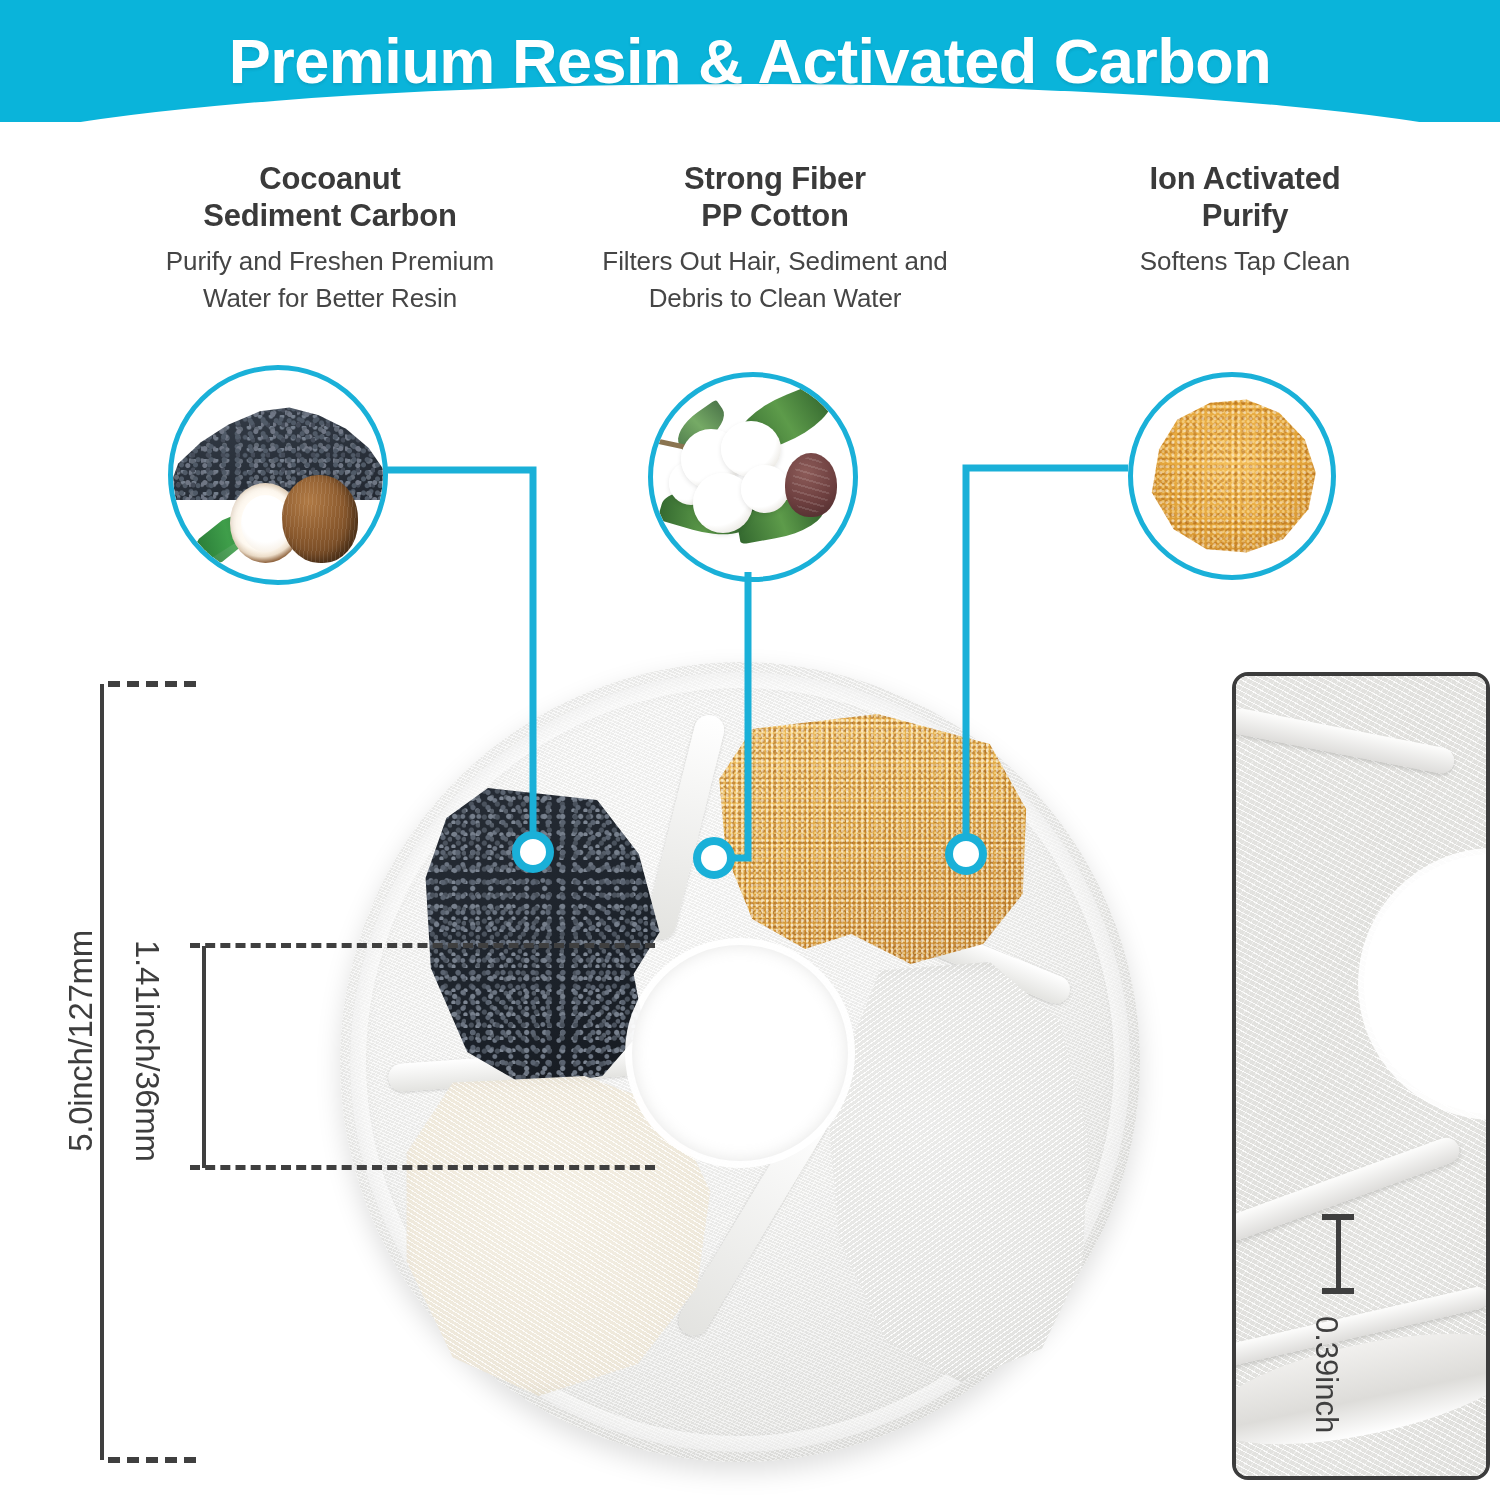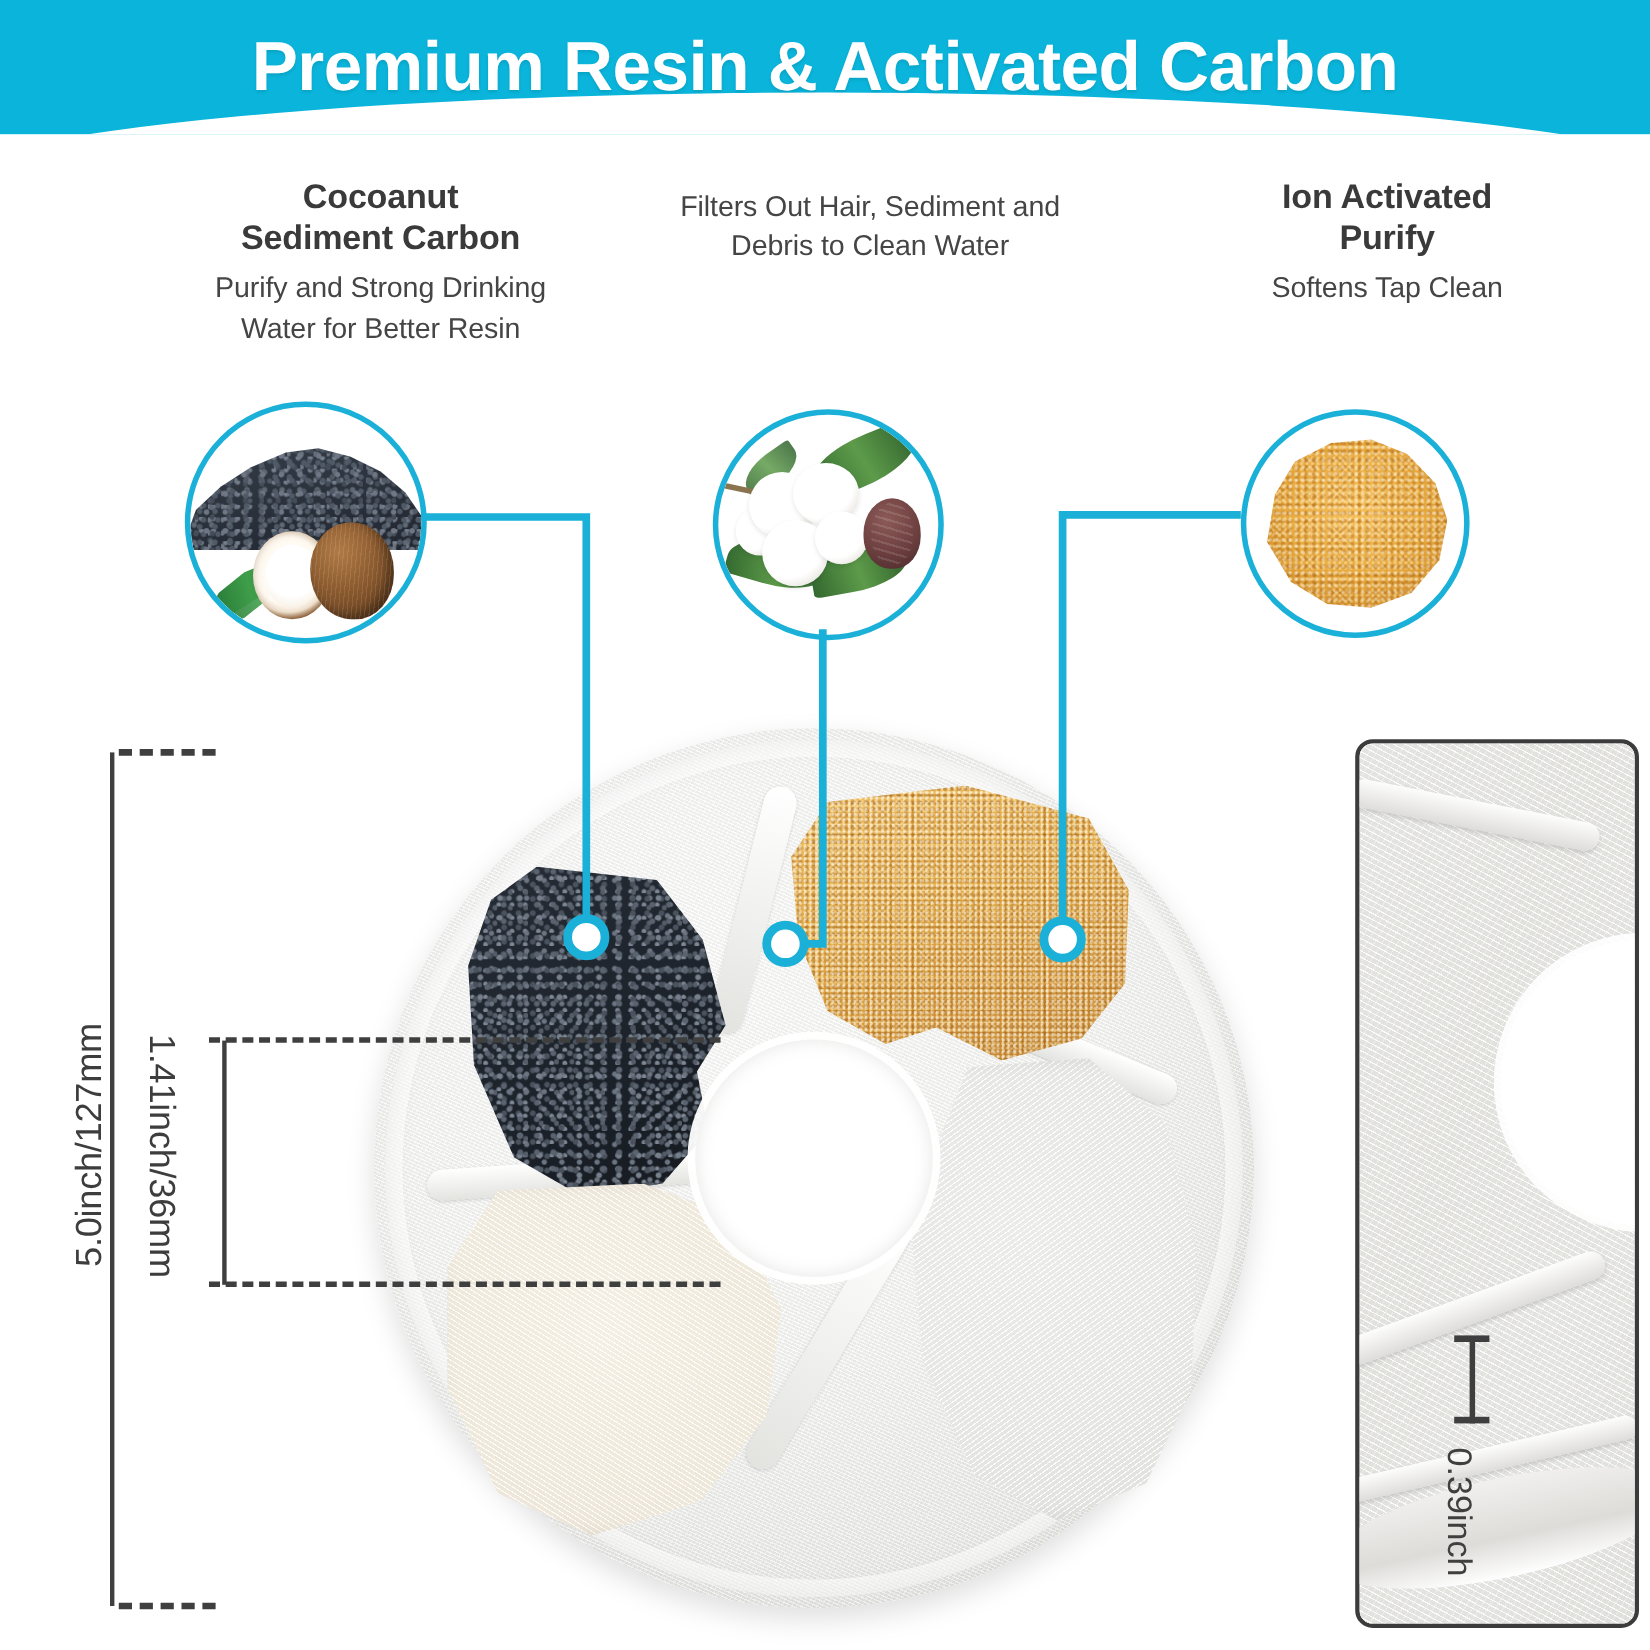"Cocoanut" .features { left: 16px -> 0 }
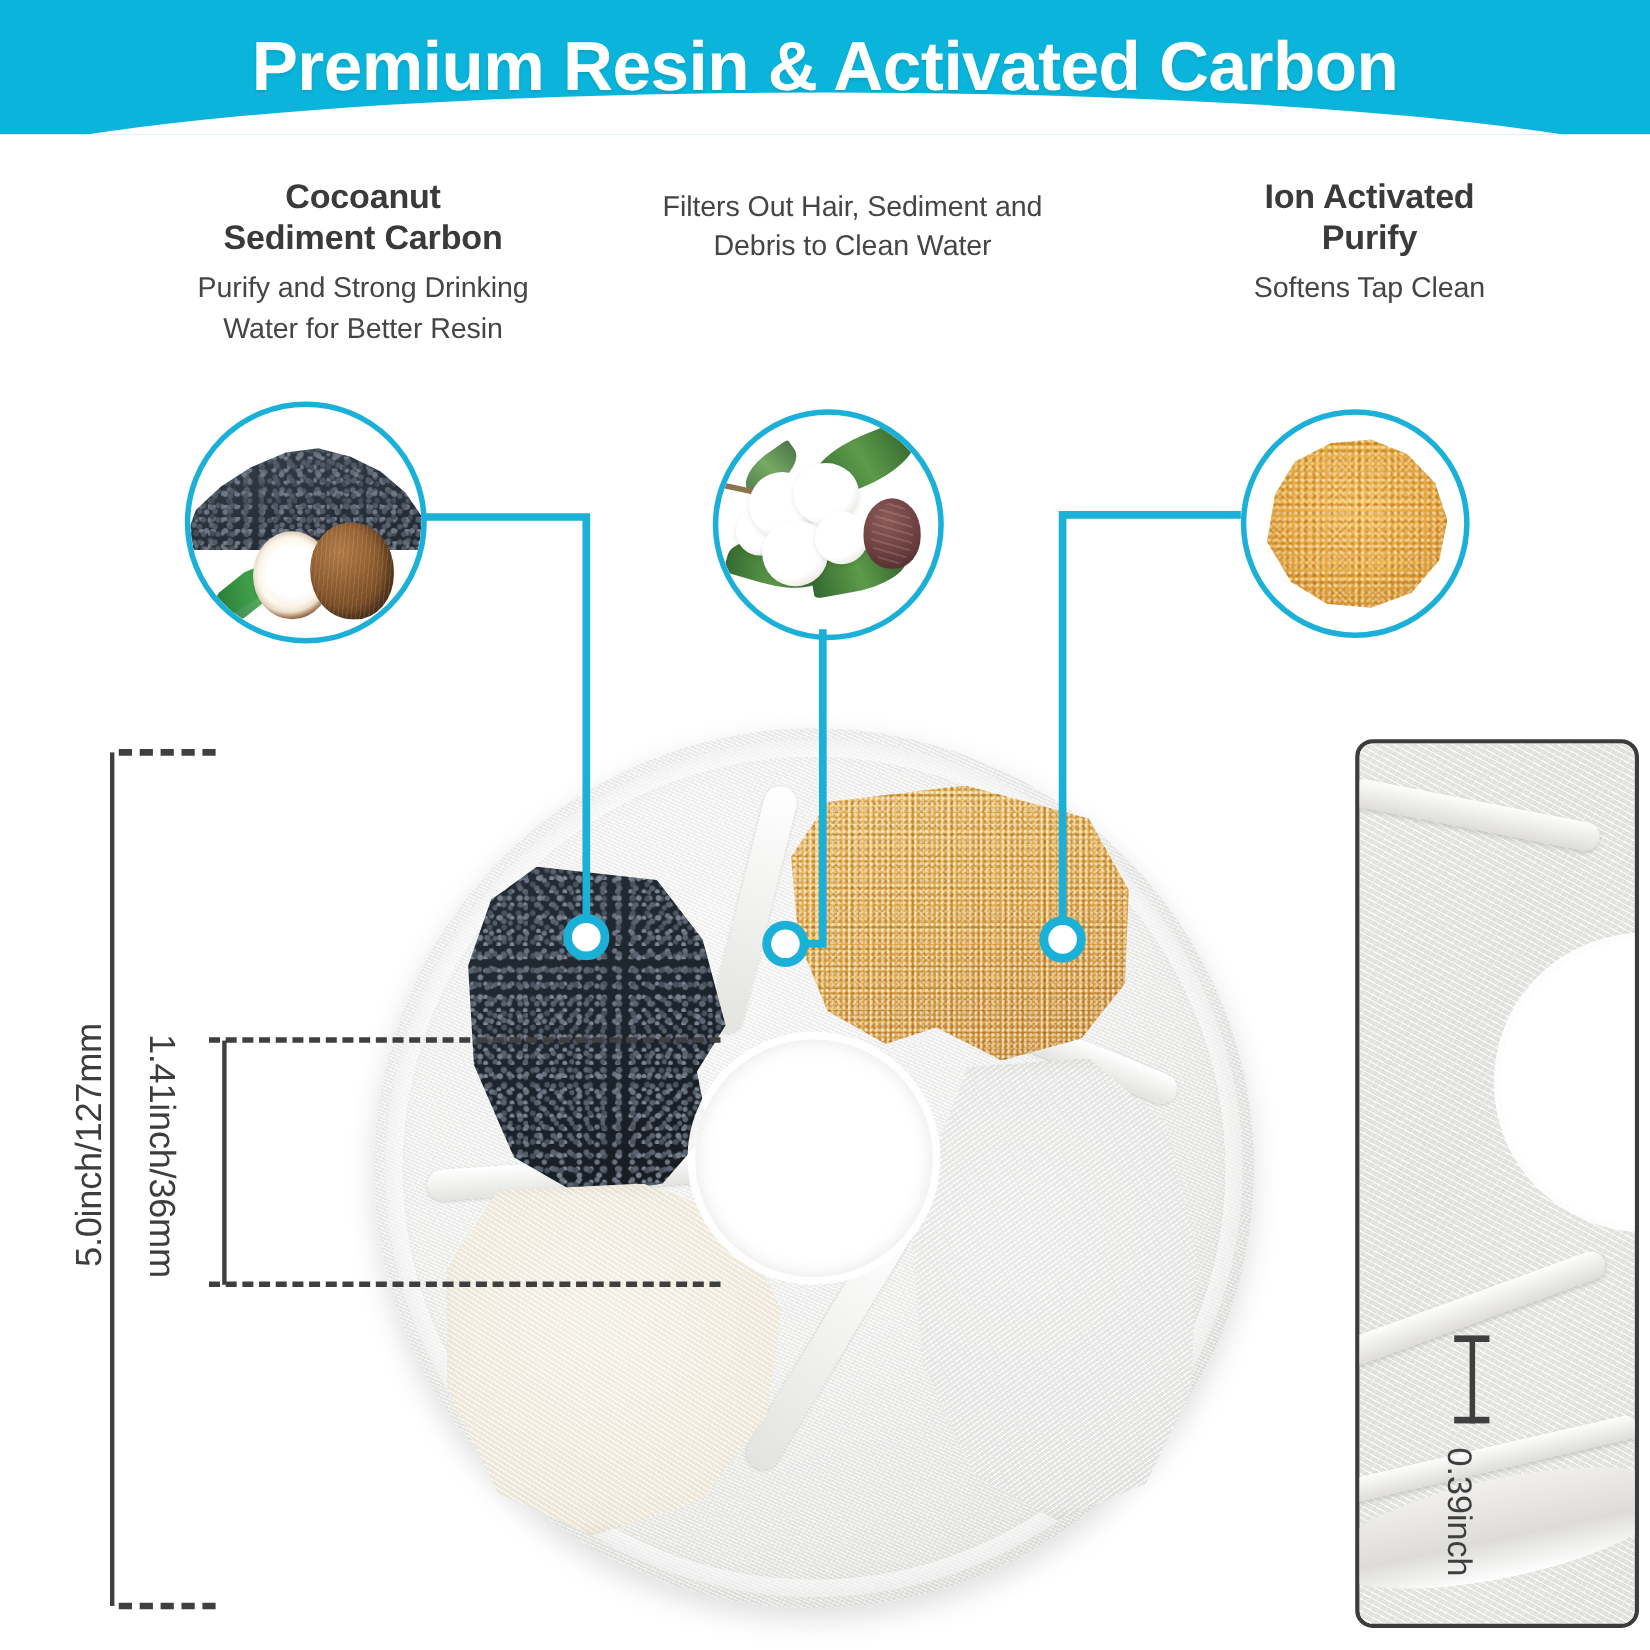"Strong Fiber" div.ftitle { html: none -> <div> <div>Strong Fiber</div> <div>PP Cotton</div> </div> }
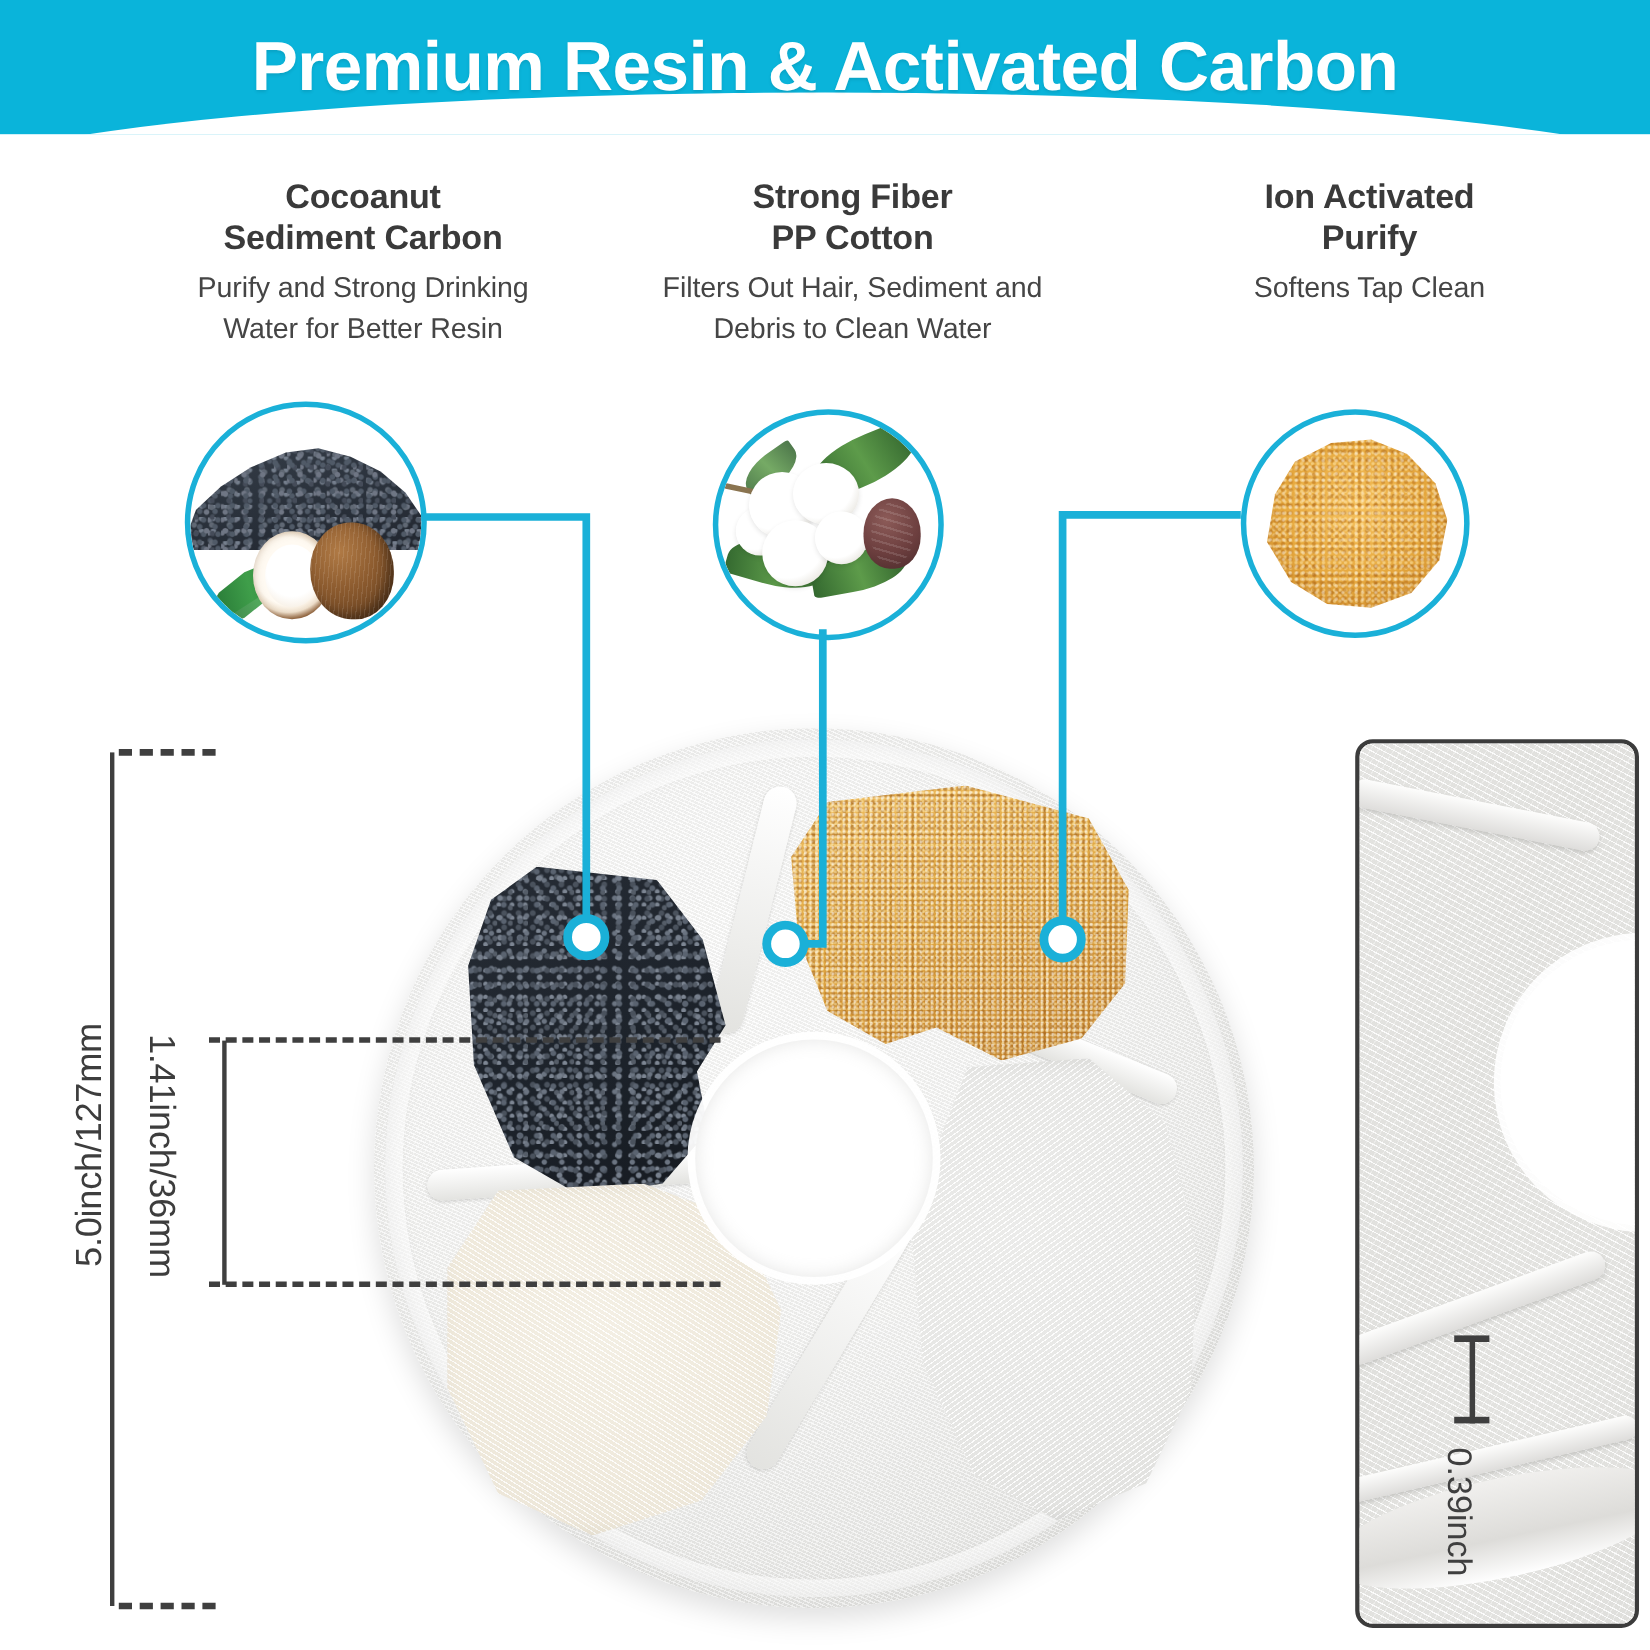"Purify and Strong Drinking" div { text: Strong Drinking -> Freshen Premium }
